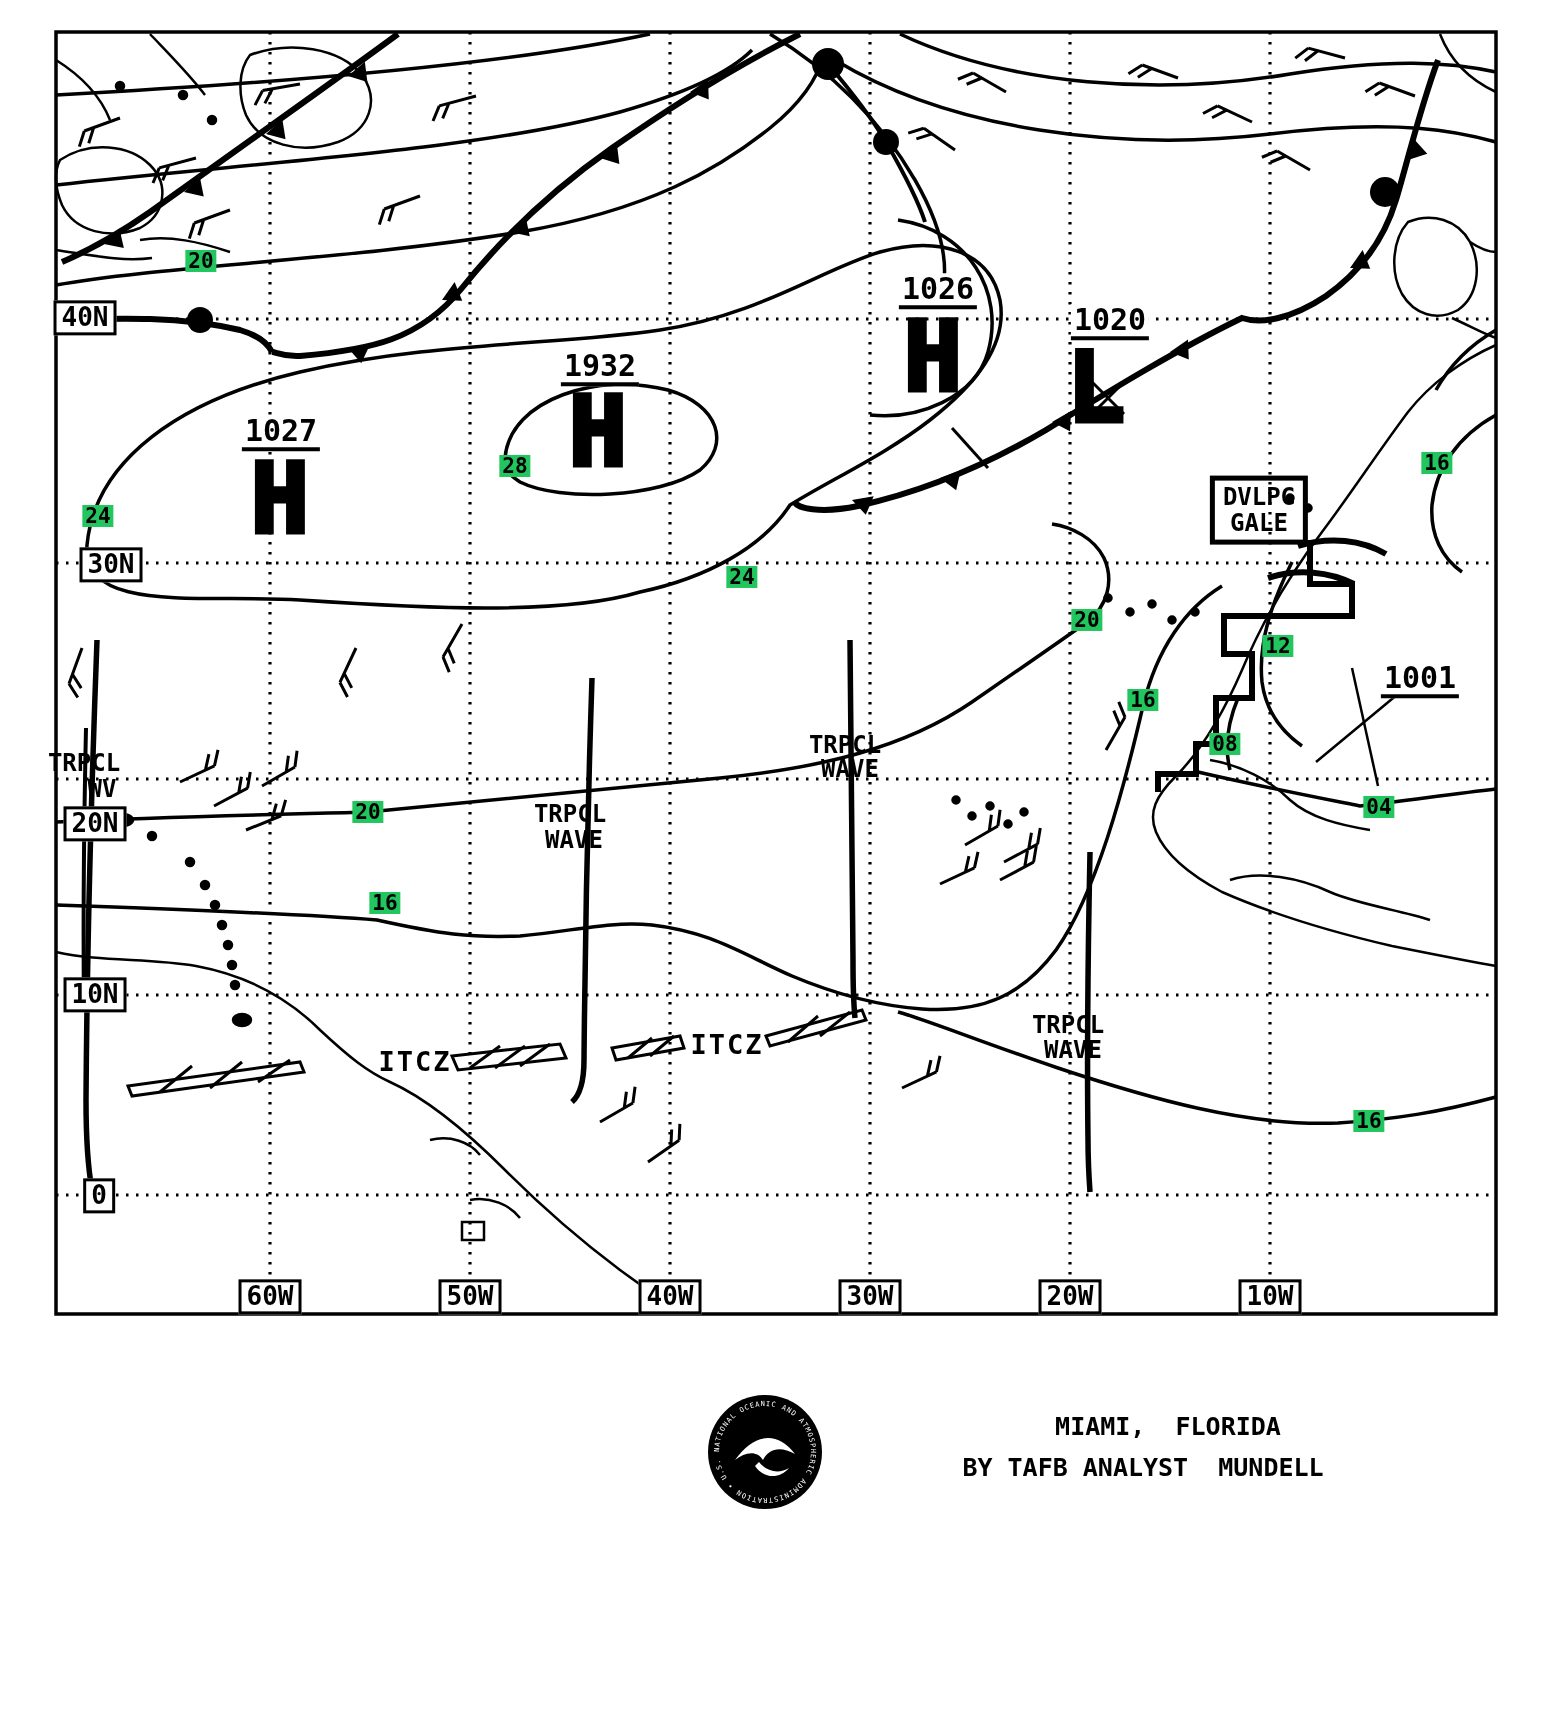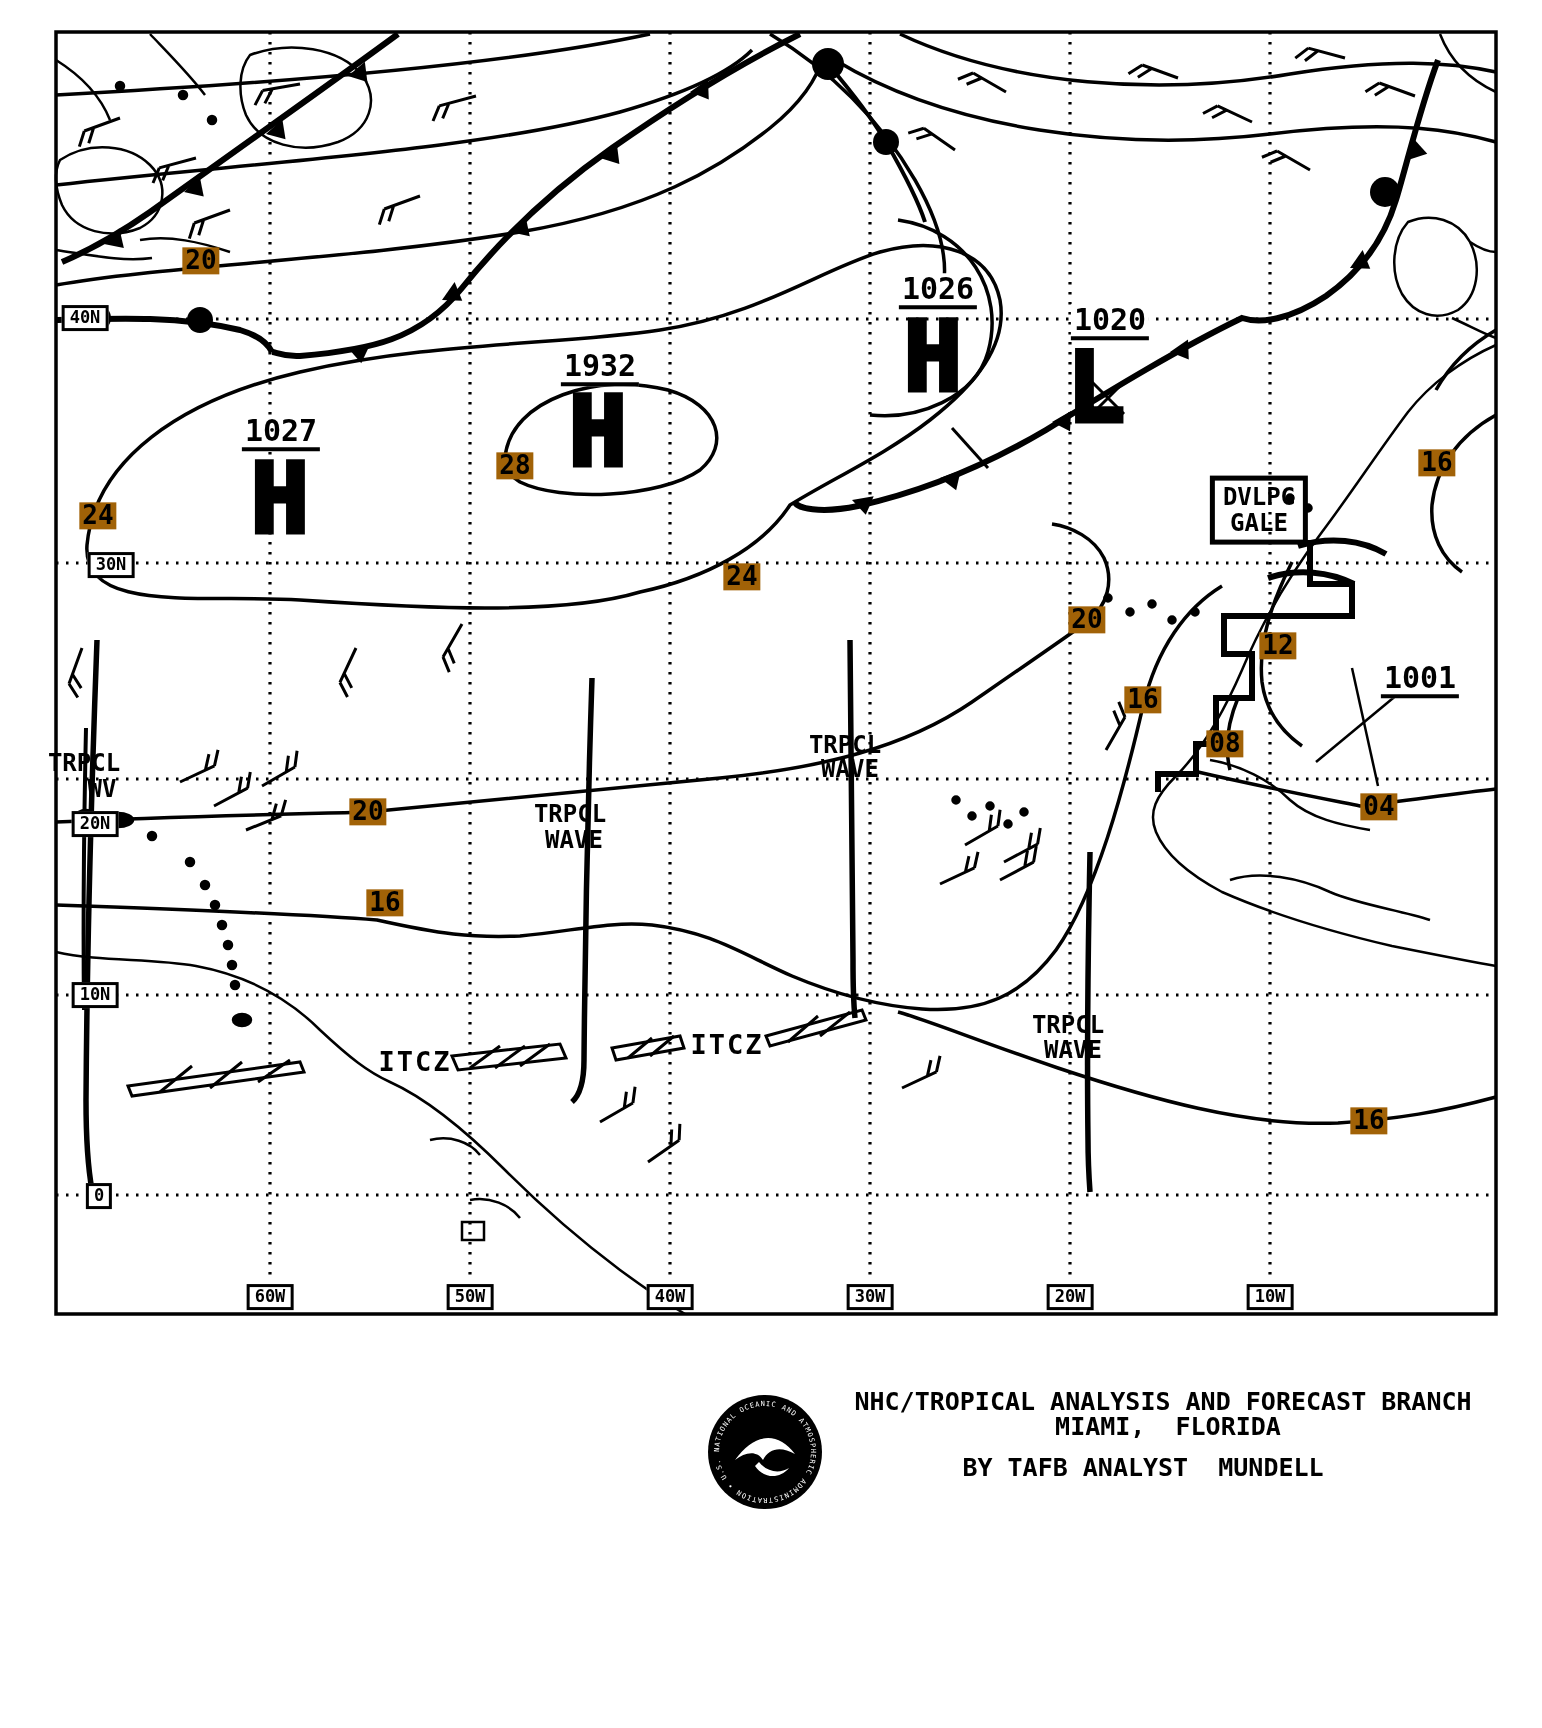"20" .iso { background: #a16207 -> #22c55e; font-size: 26px -> 21px }
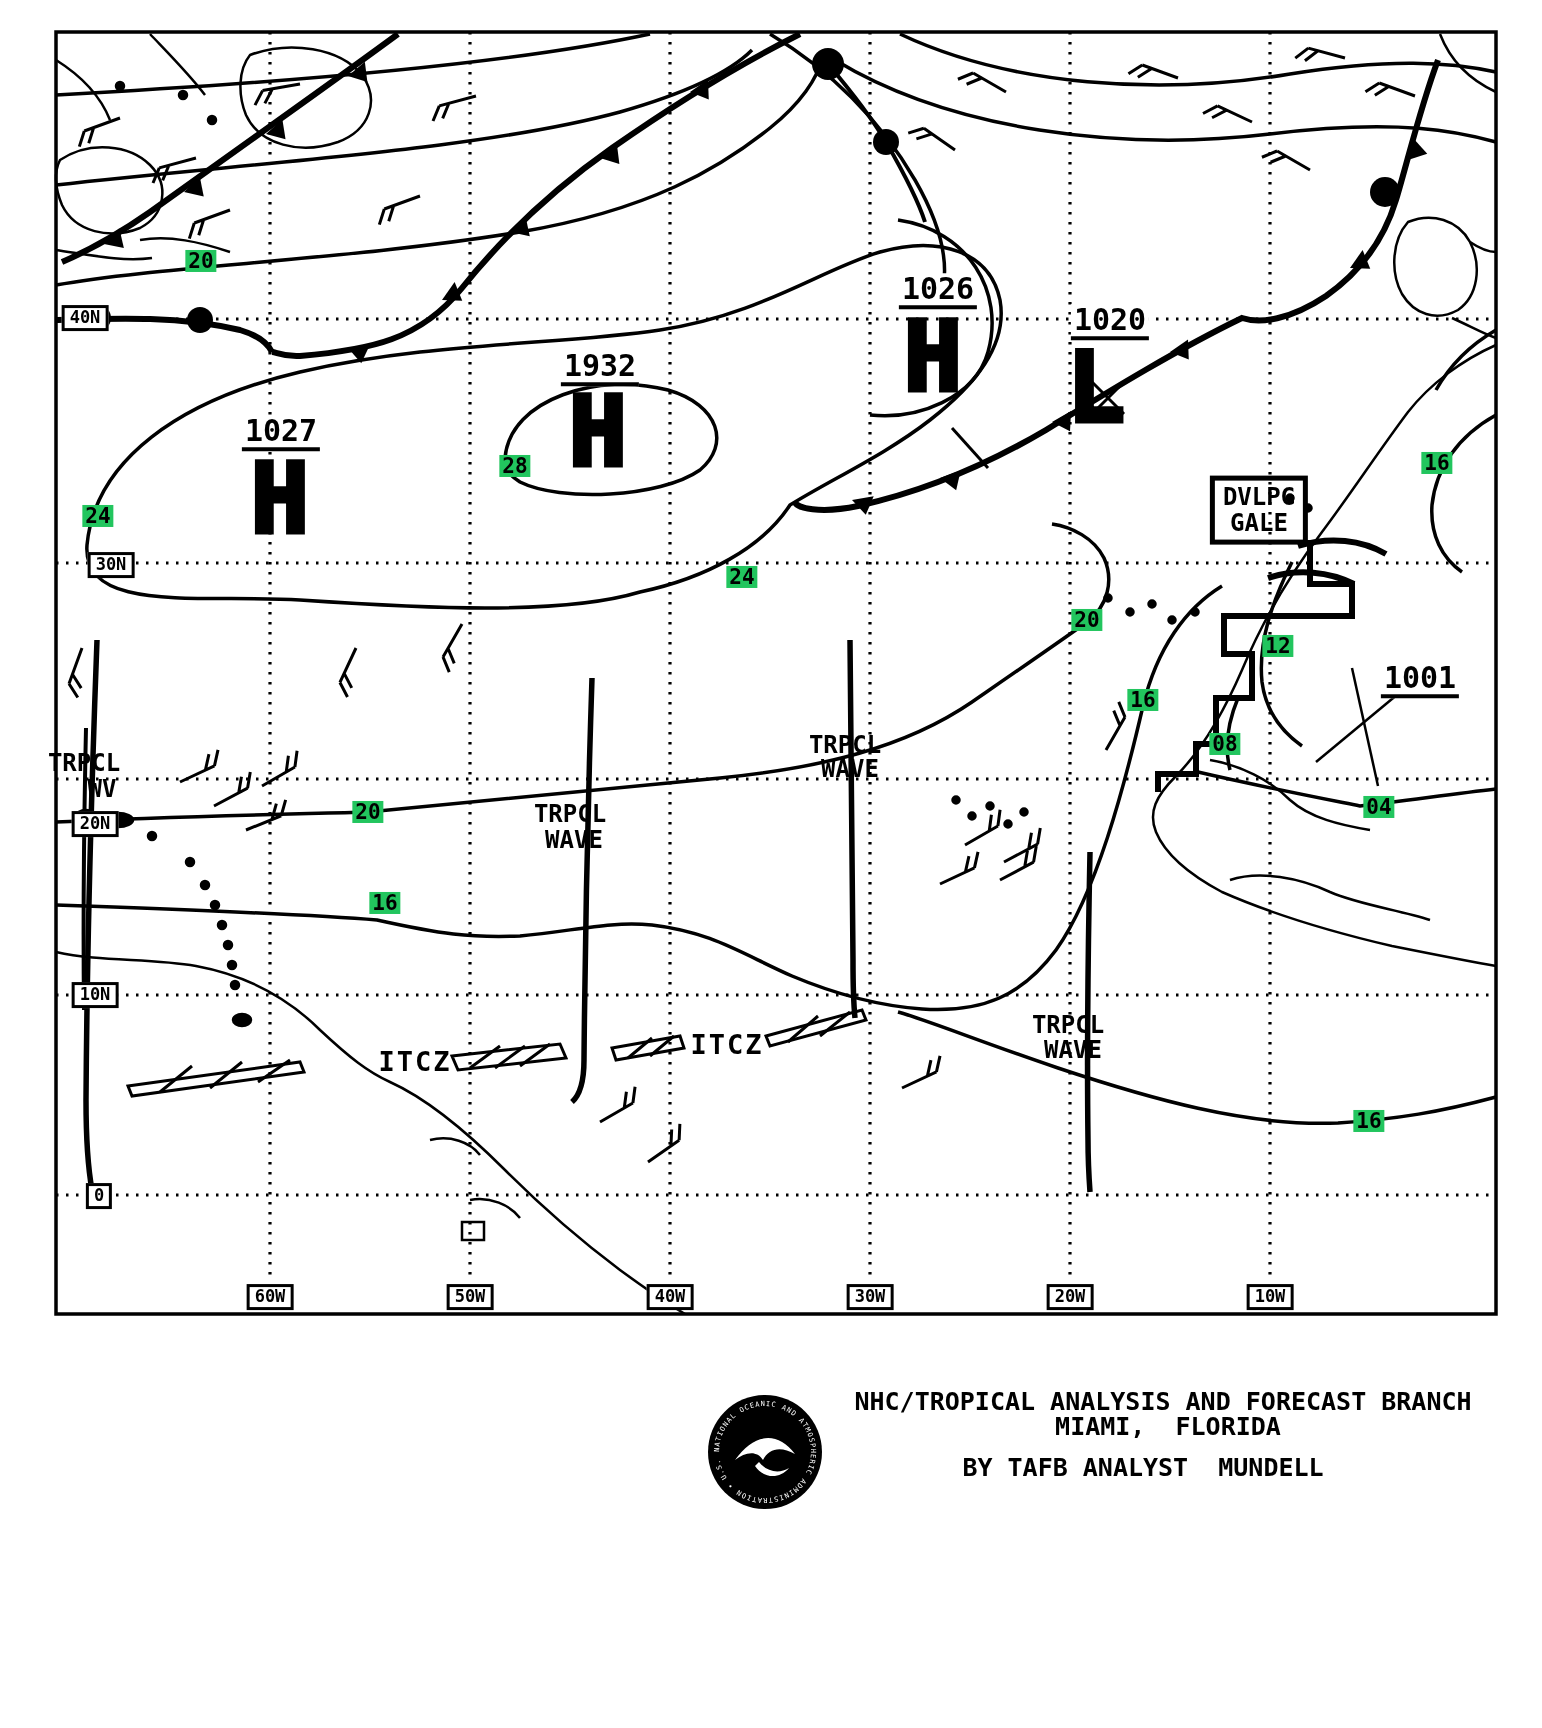"40N" .geo { font-size: 17px -> 26px }
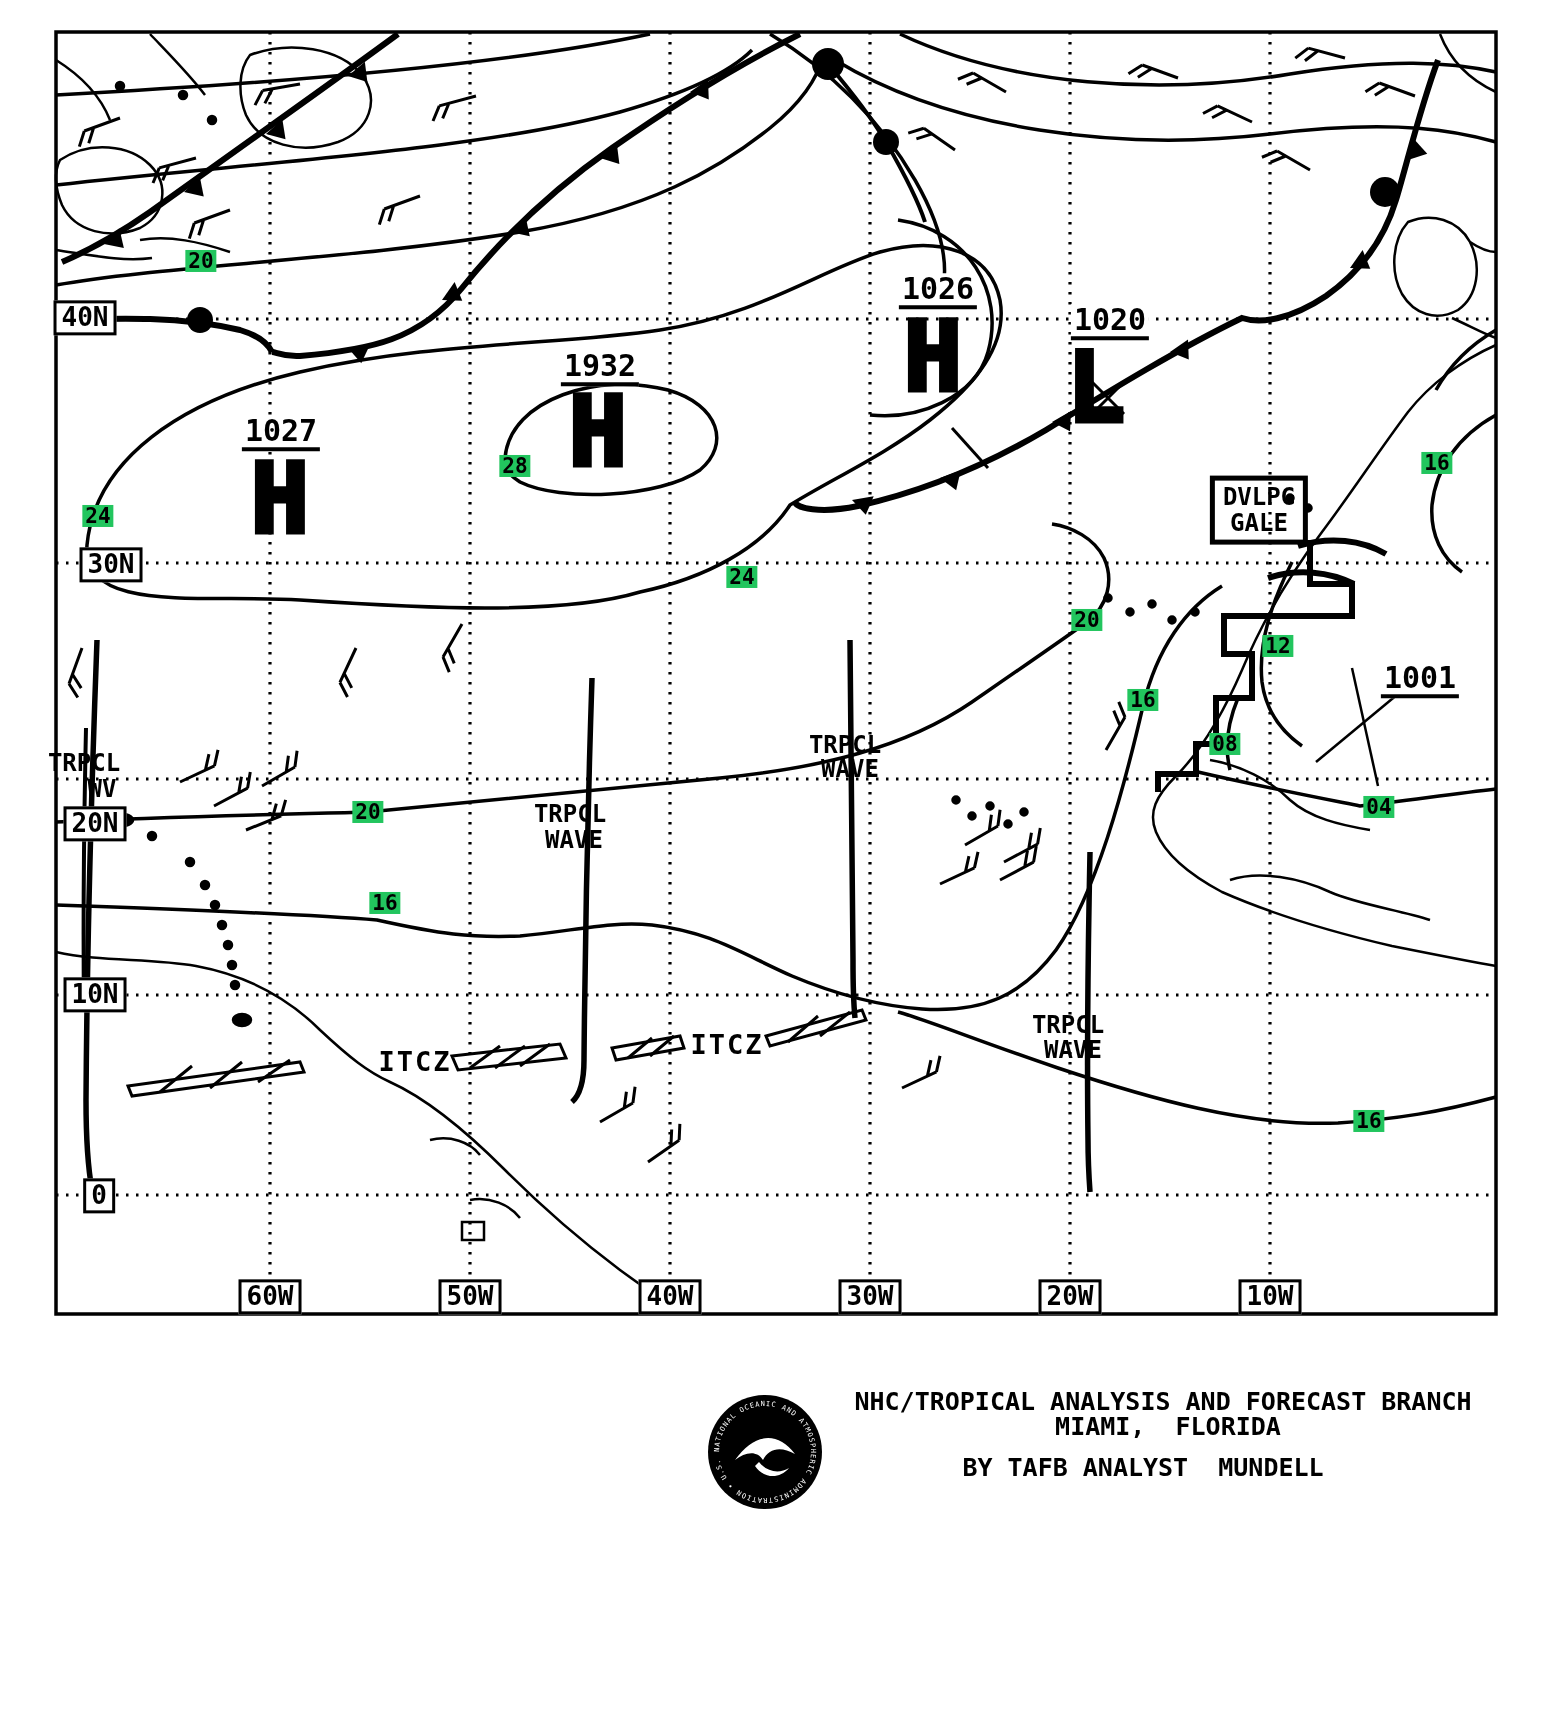"NHC/TROPICAL ANALYSIS AND FORECAST" div.lbl { html: <div>NHC/TROPICAL ANALYSIS AND FORECAST BRANCH</div> -> none }
